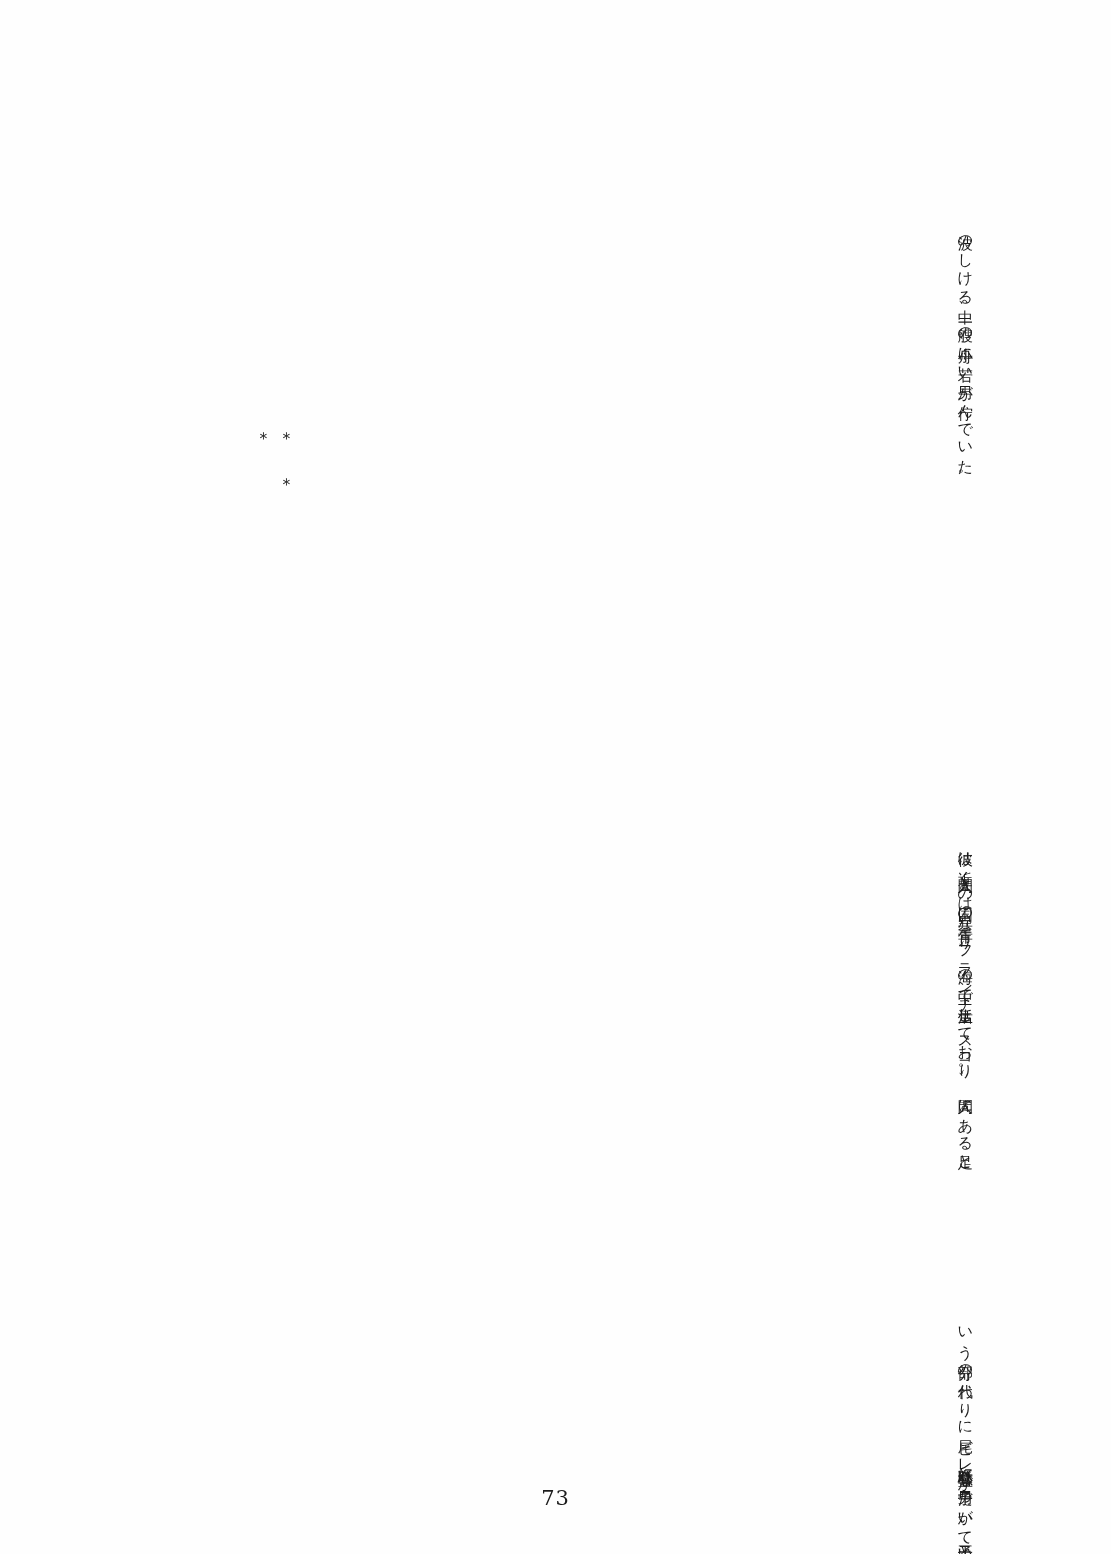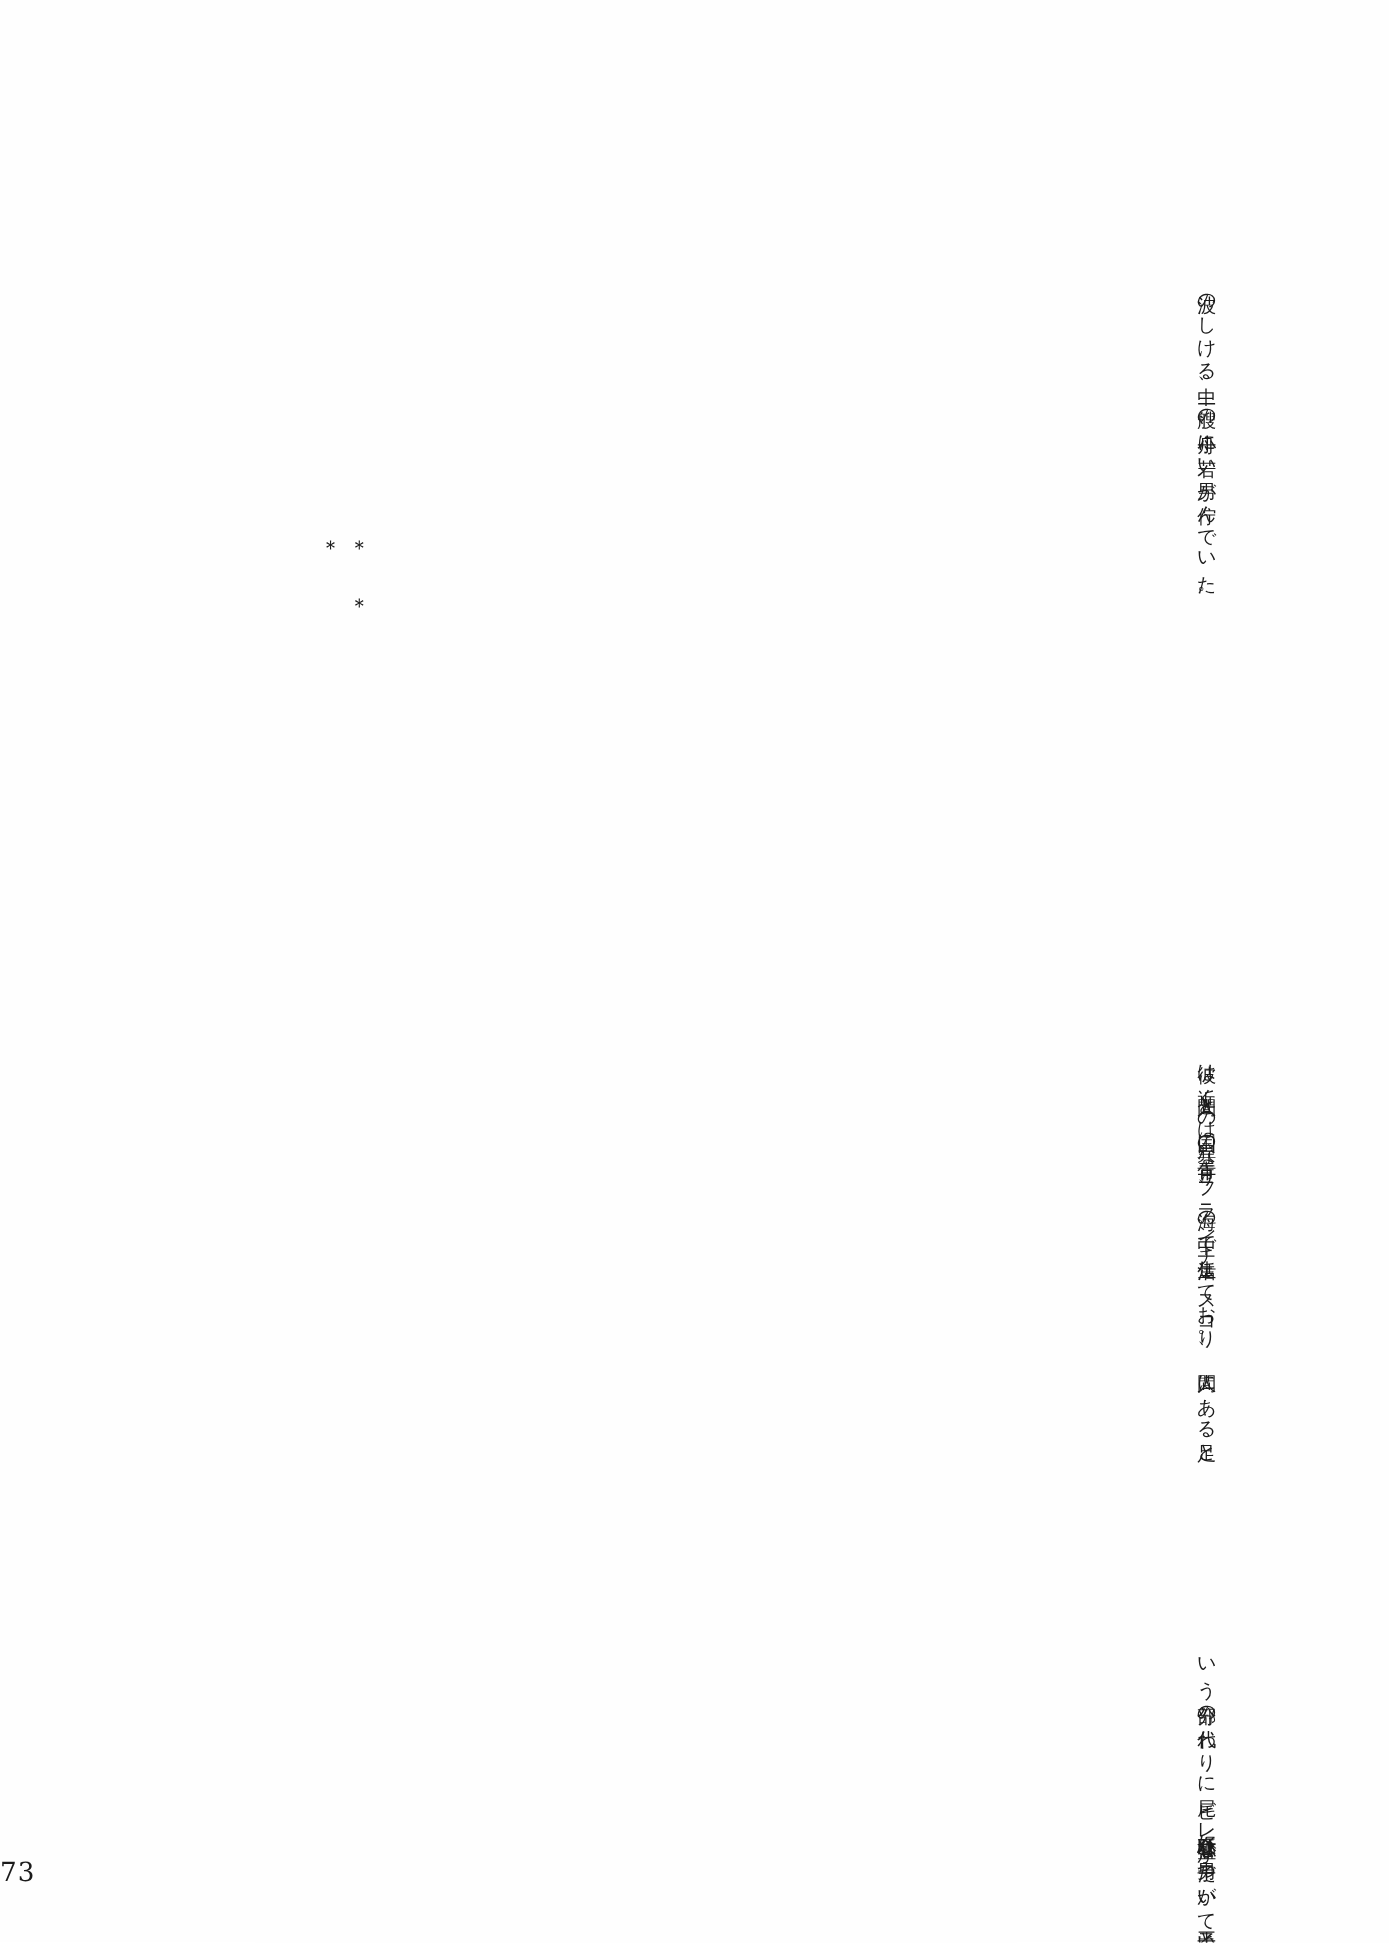"73" .page-number { text-align: left -> center }
